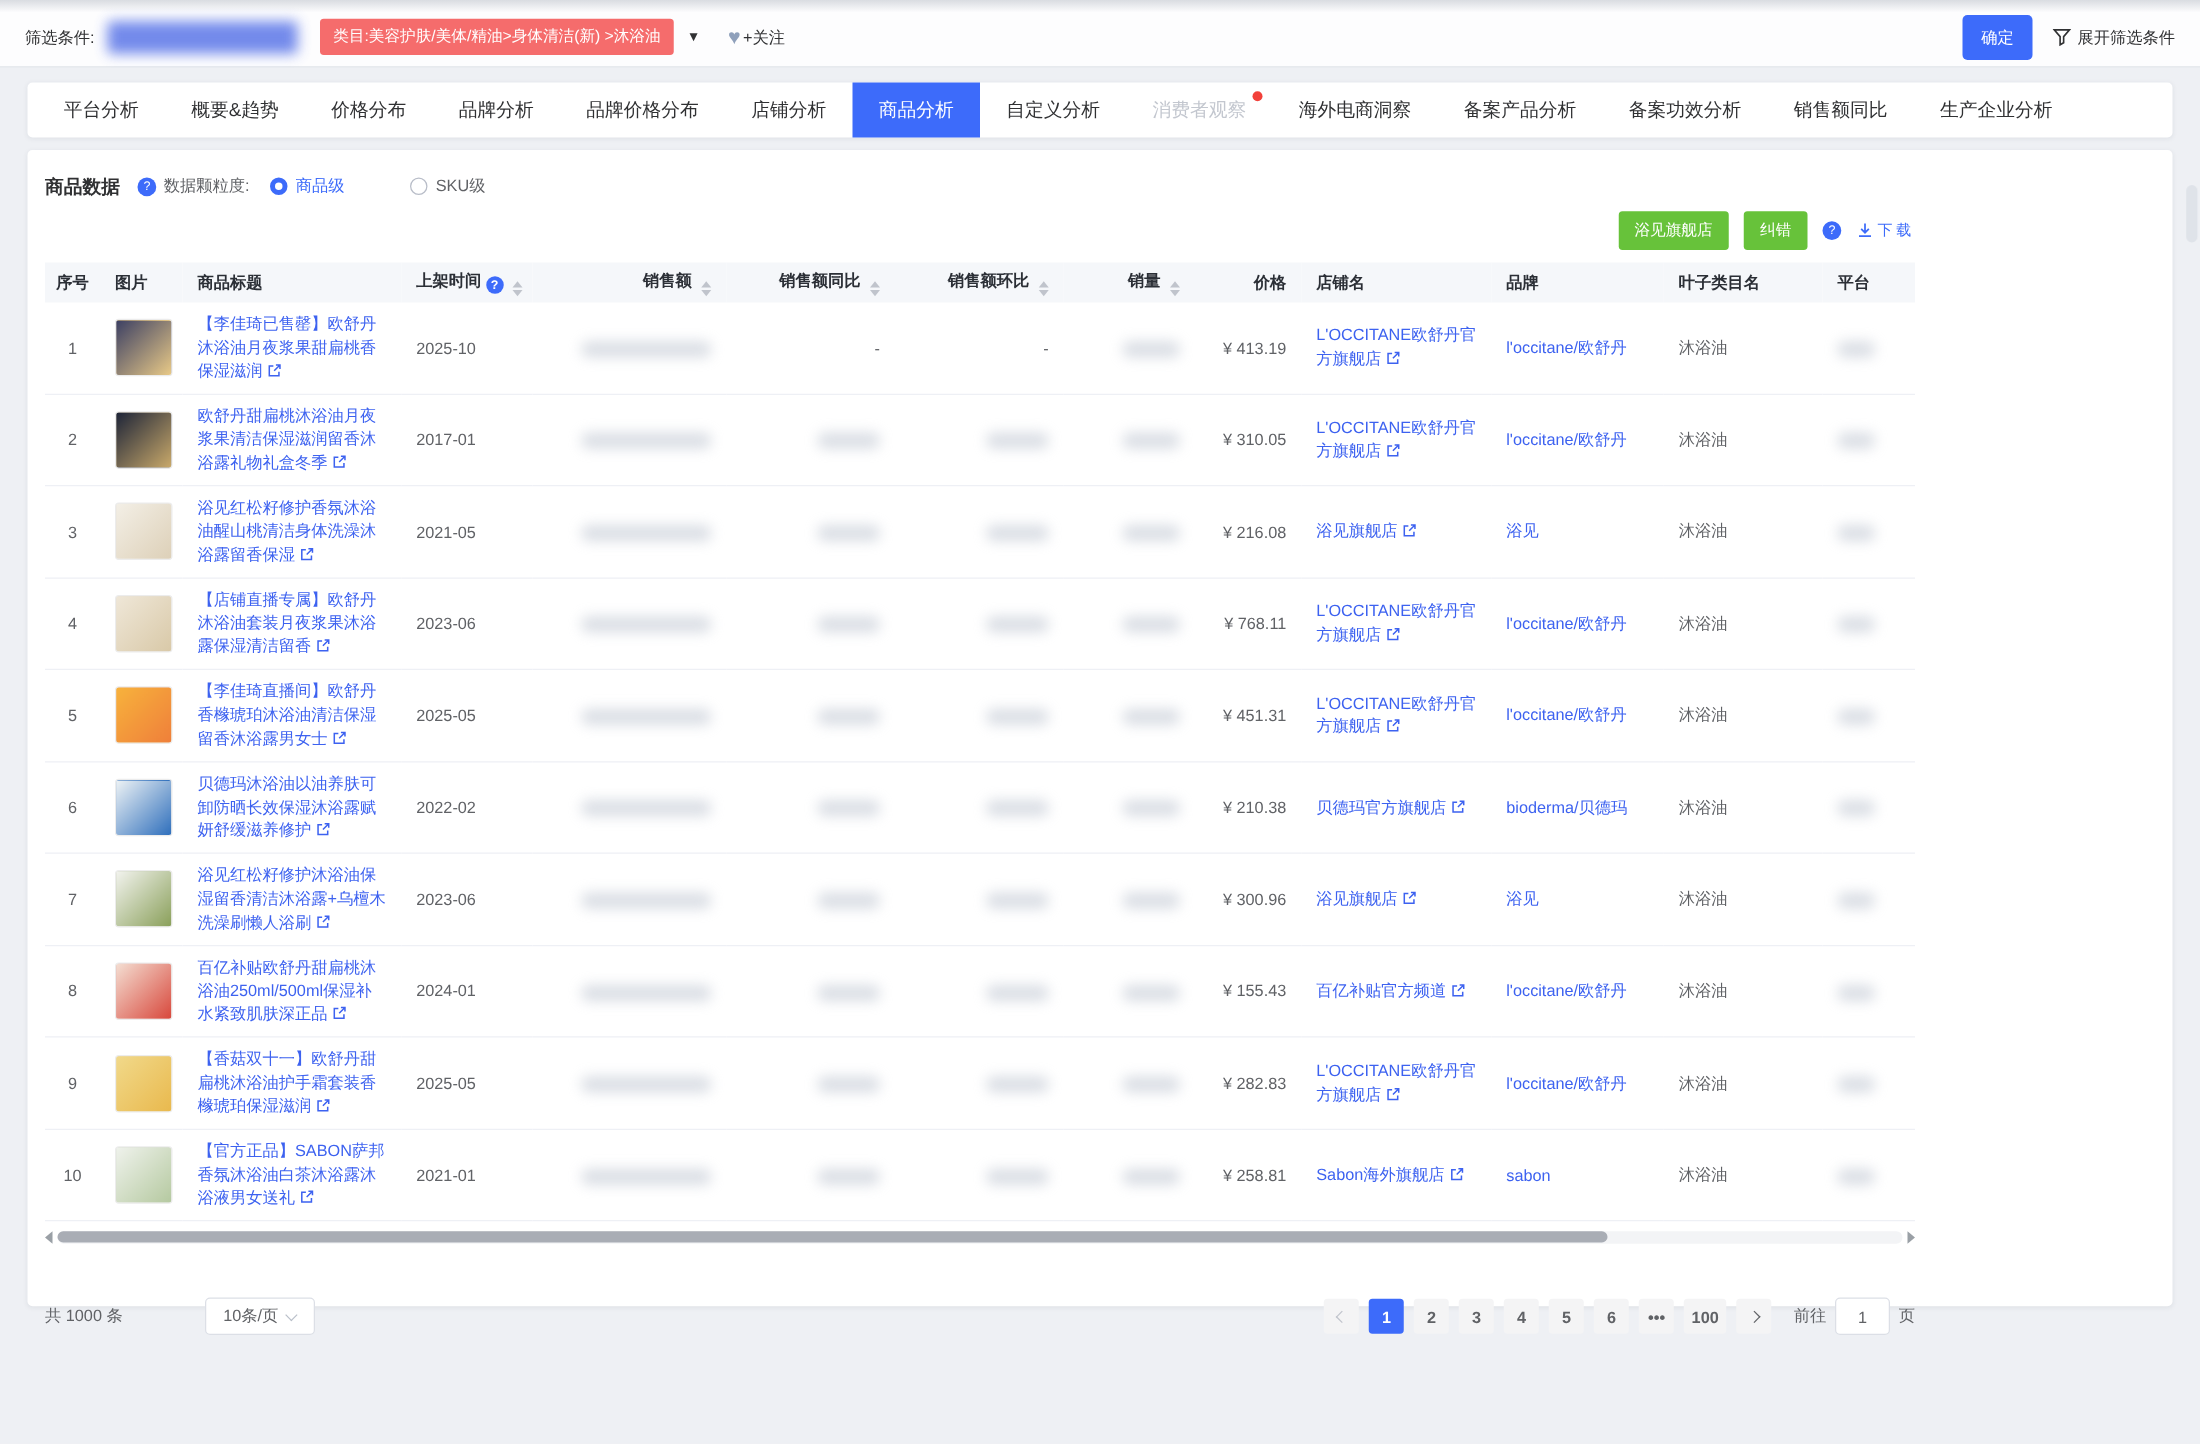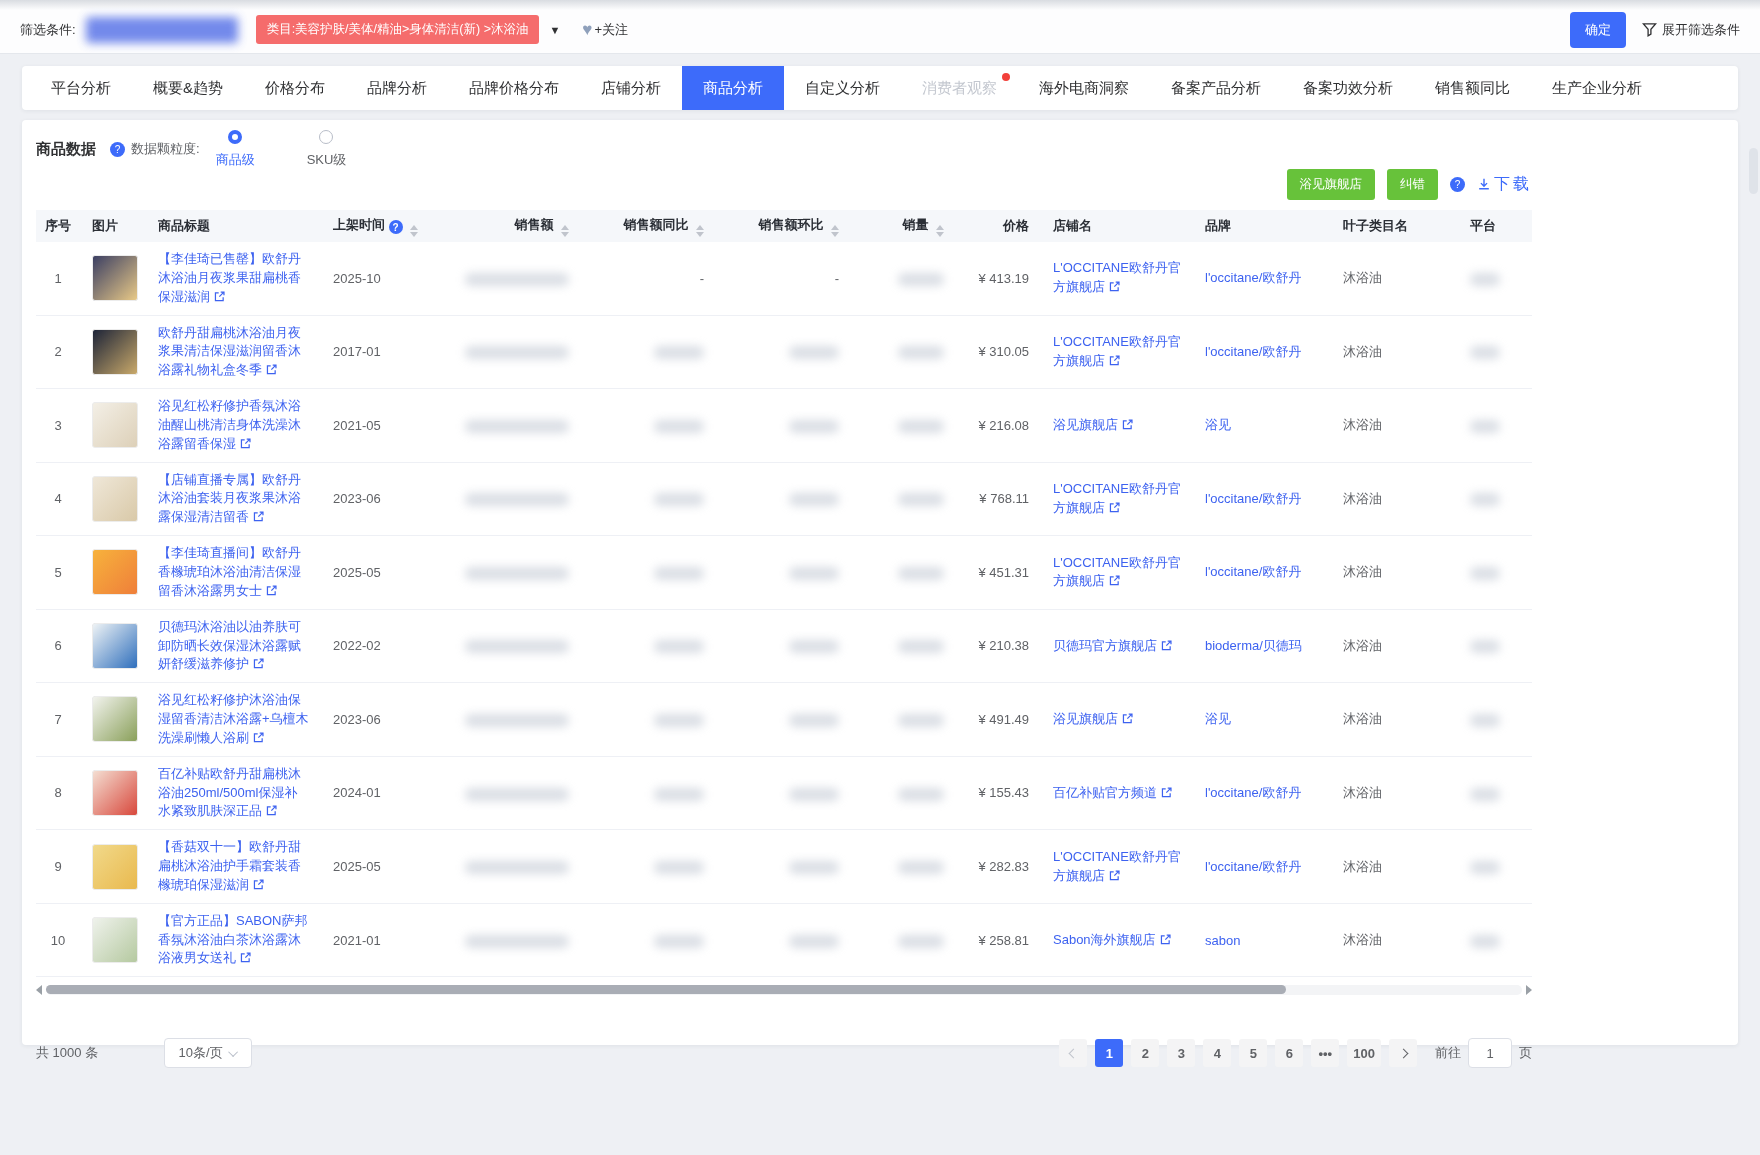"商品级" .radio { flex-direction: column -> none }
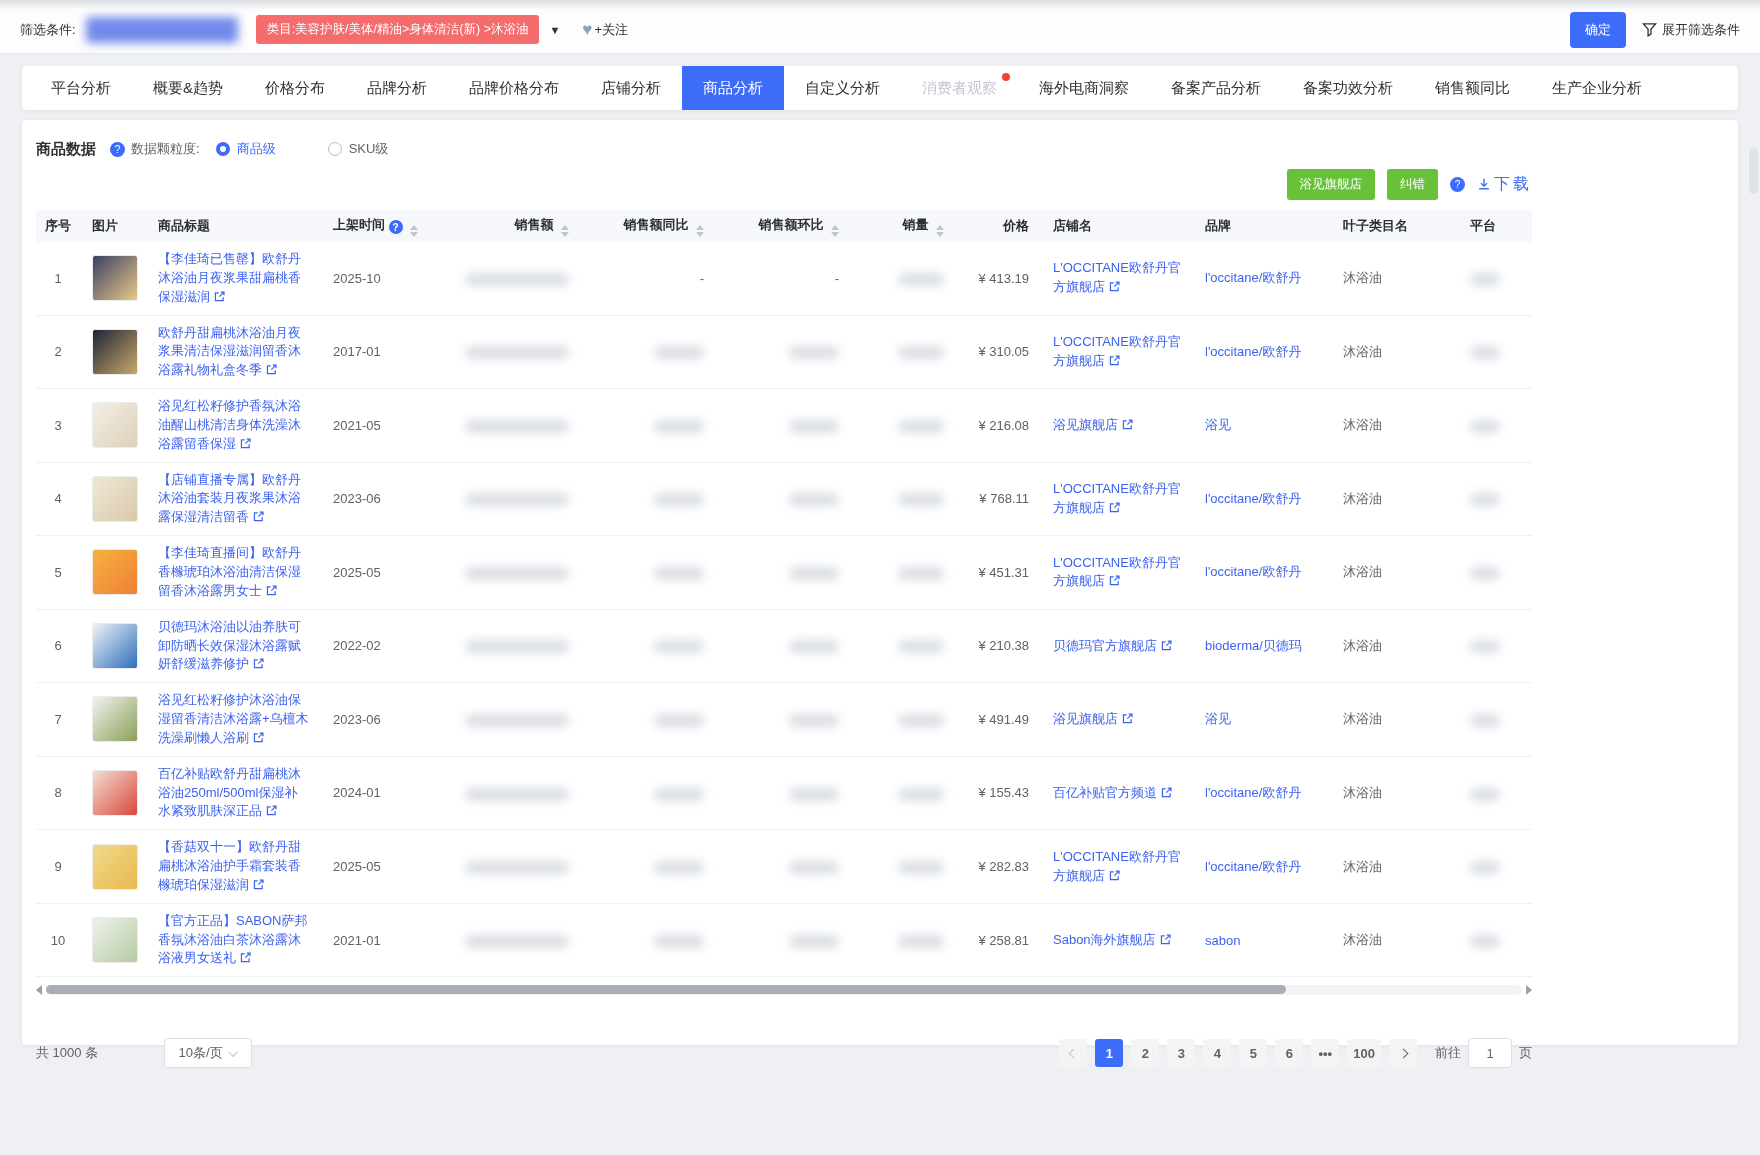"下载" .download { font-size: 16px -> 12px }
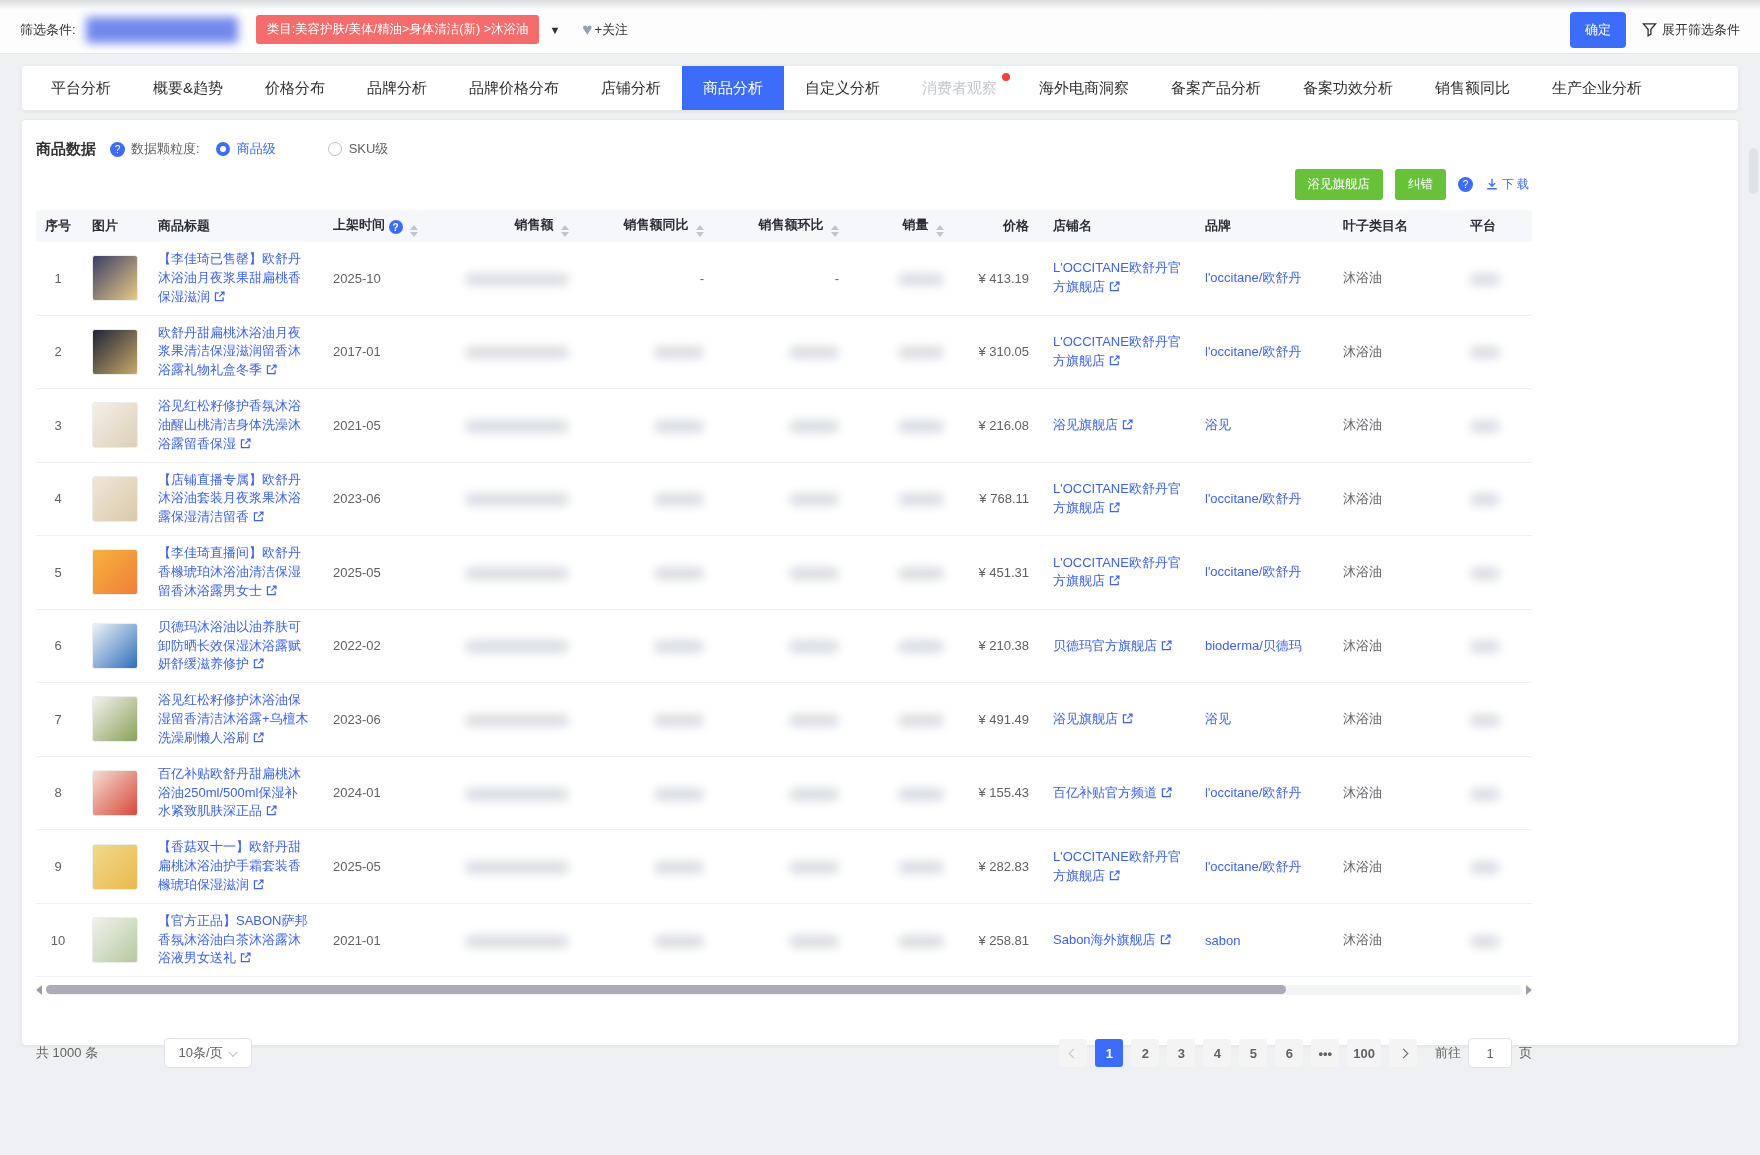"¥ 491.49" td { text: 491.49 -> 300.96 }
